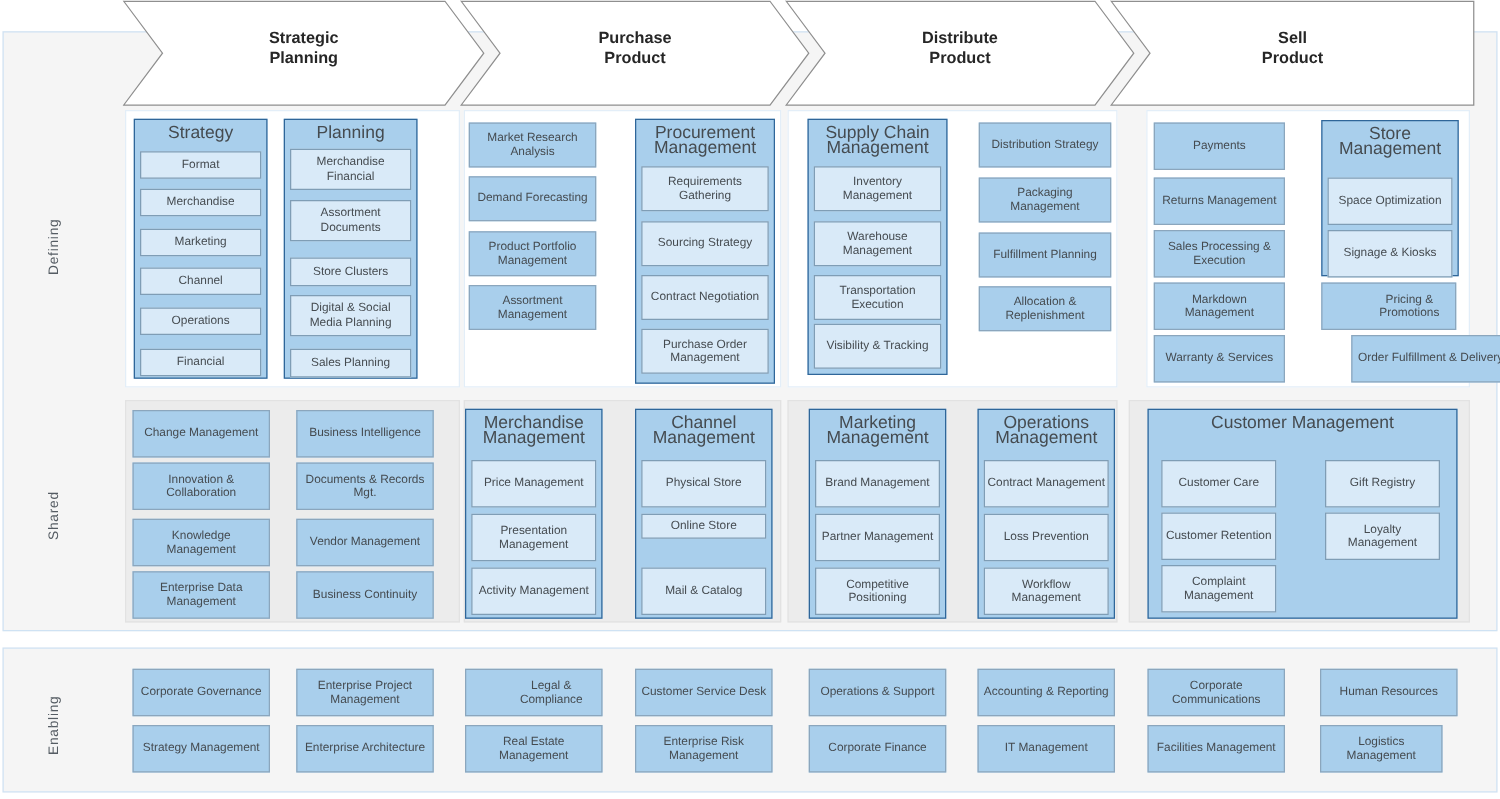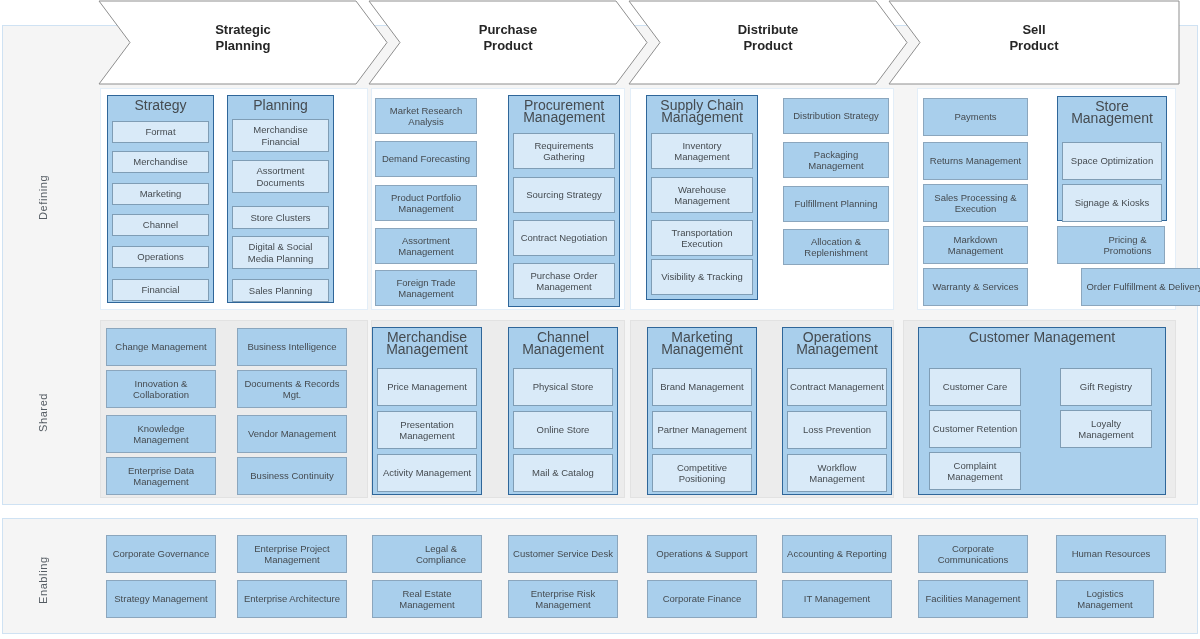"Foreign Trade Management" div.box { html: <div>Foreign Trade Management</div> -> none }
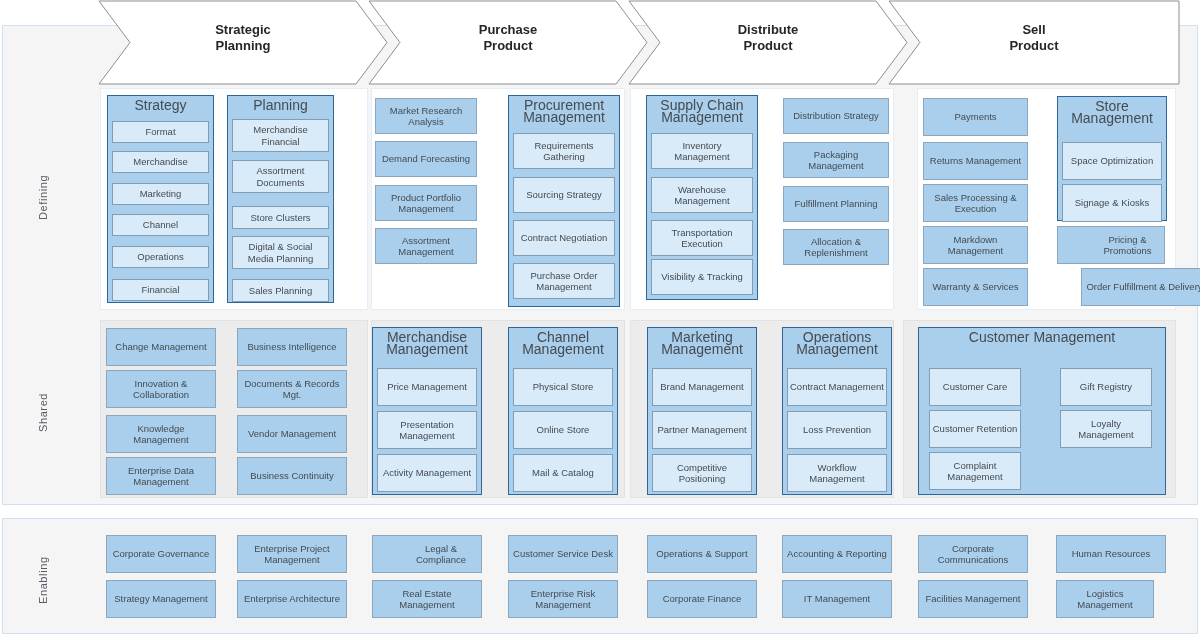"Online Store" div.box { height: 38px -> 20px }
